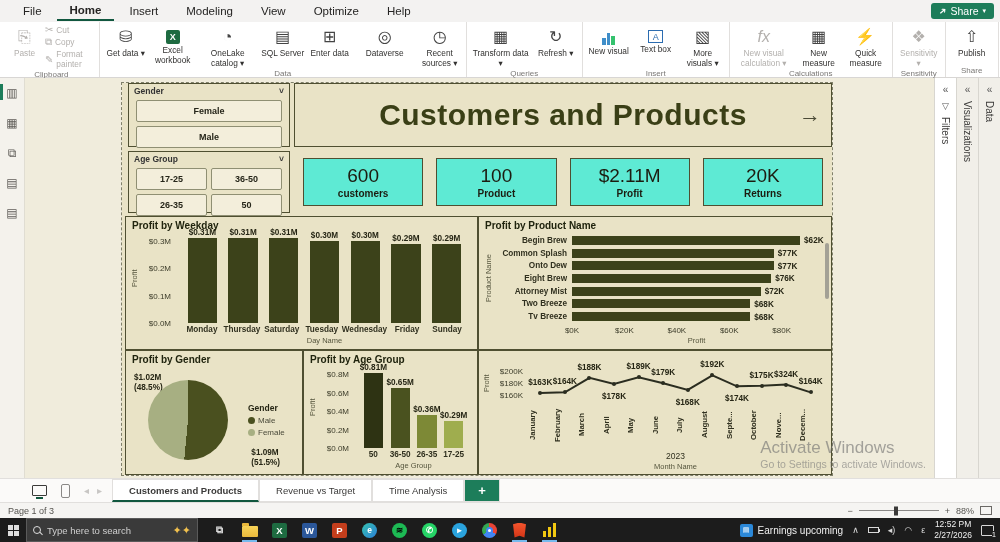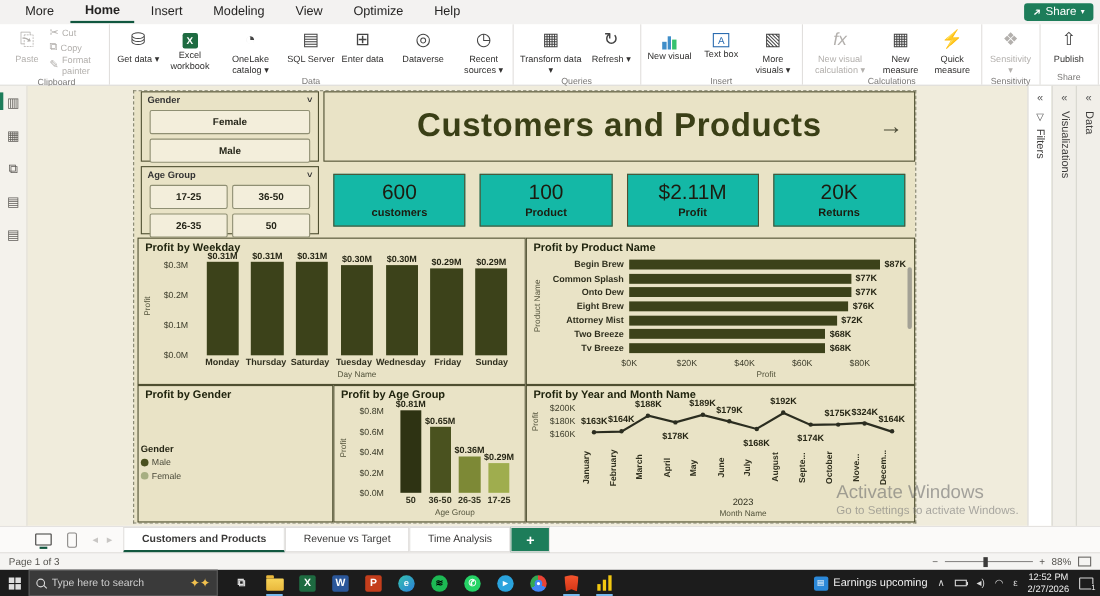"More" span.menu-item { text: More -> File }
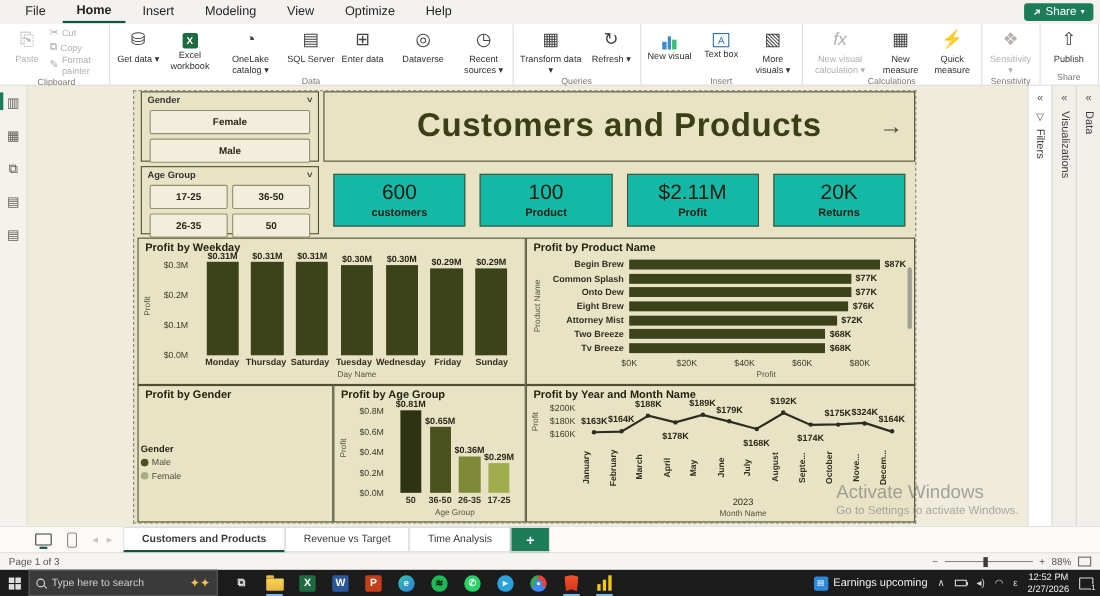"600" .kpi-card { background: #14b8a6 -> #5eead4 }
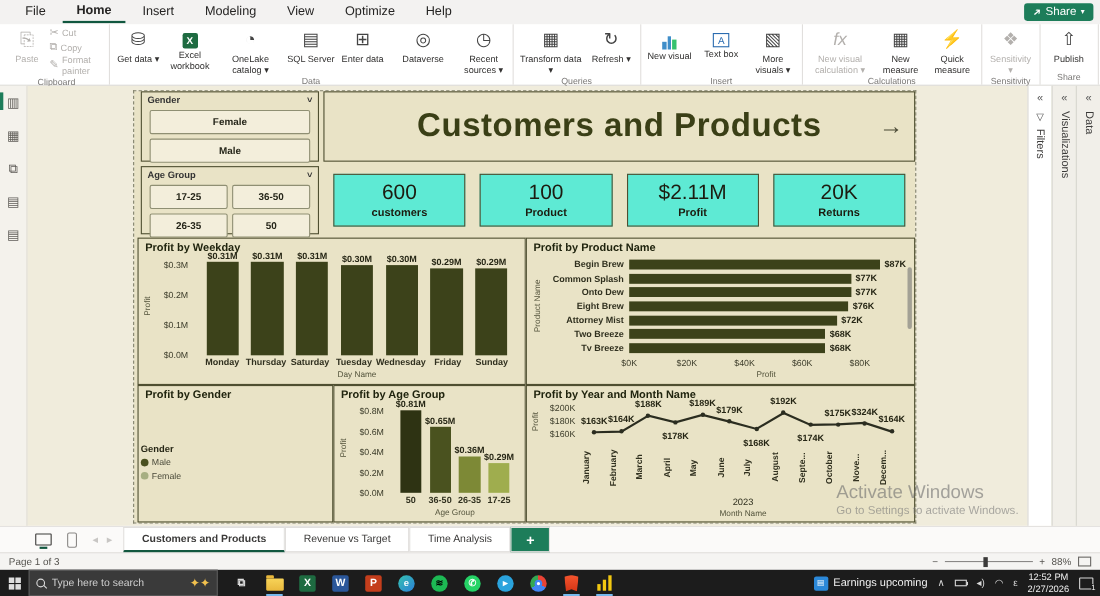"$87K" span.bh-val { text: $87K -> $62K }
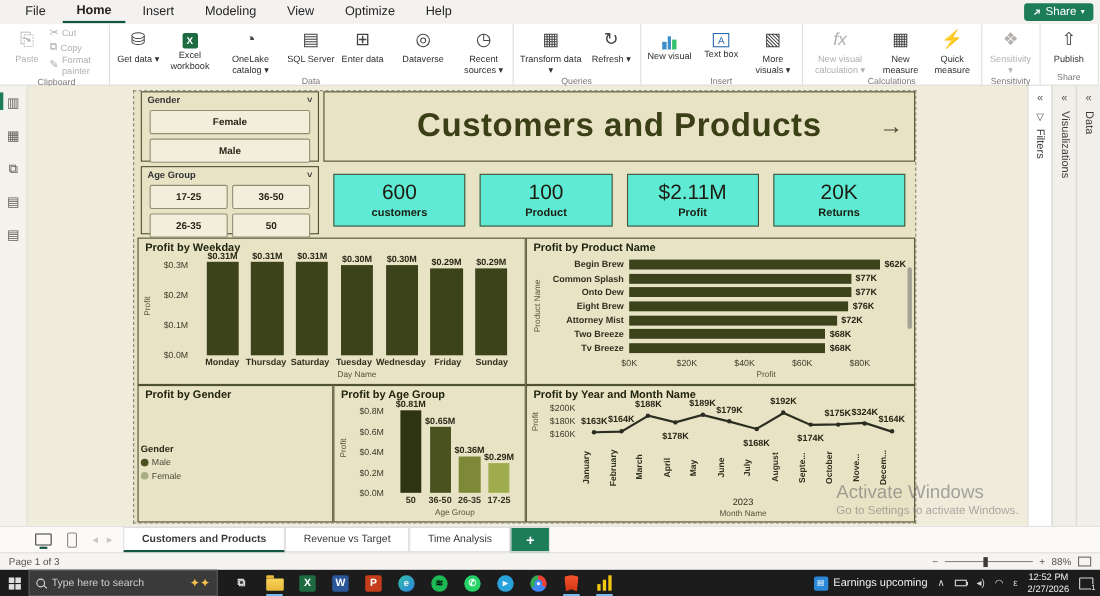"Profit by Year and Month" div.vtitle { html: <div>Profit by Year and Month Name</div> -> none }
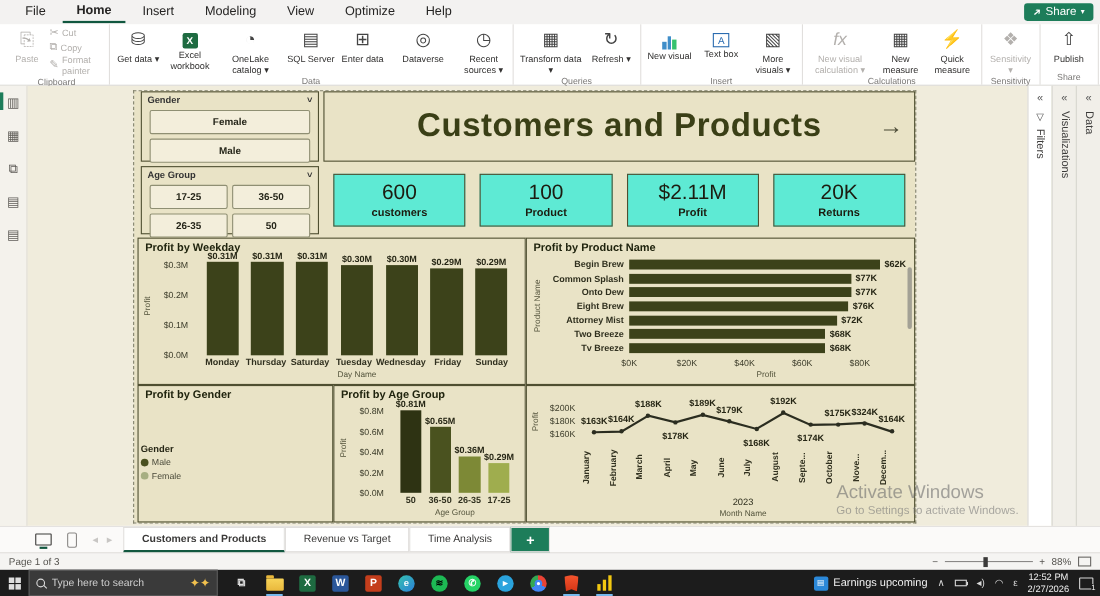"$1.02M" div.pie-wrap { html: none -> <div> <span> <span>$1.02M</span><br> <span>(48.5%)</span> </span> <div></div> <span> <span>$1.09M</span><br> <span>(51.5%)</span> </span> </div> }
